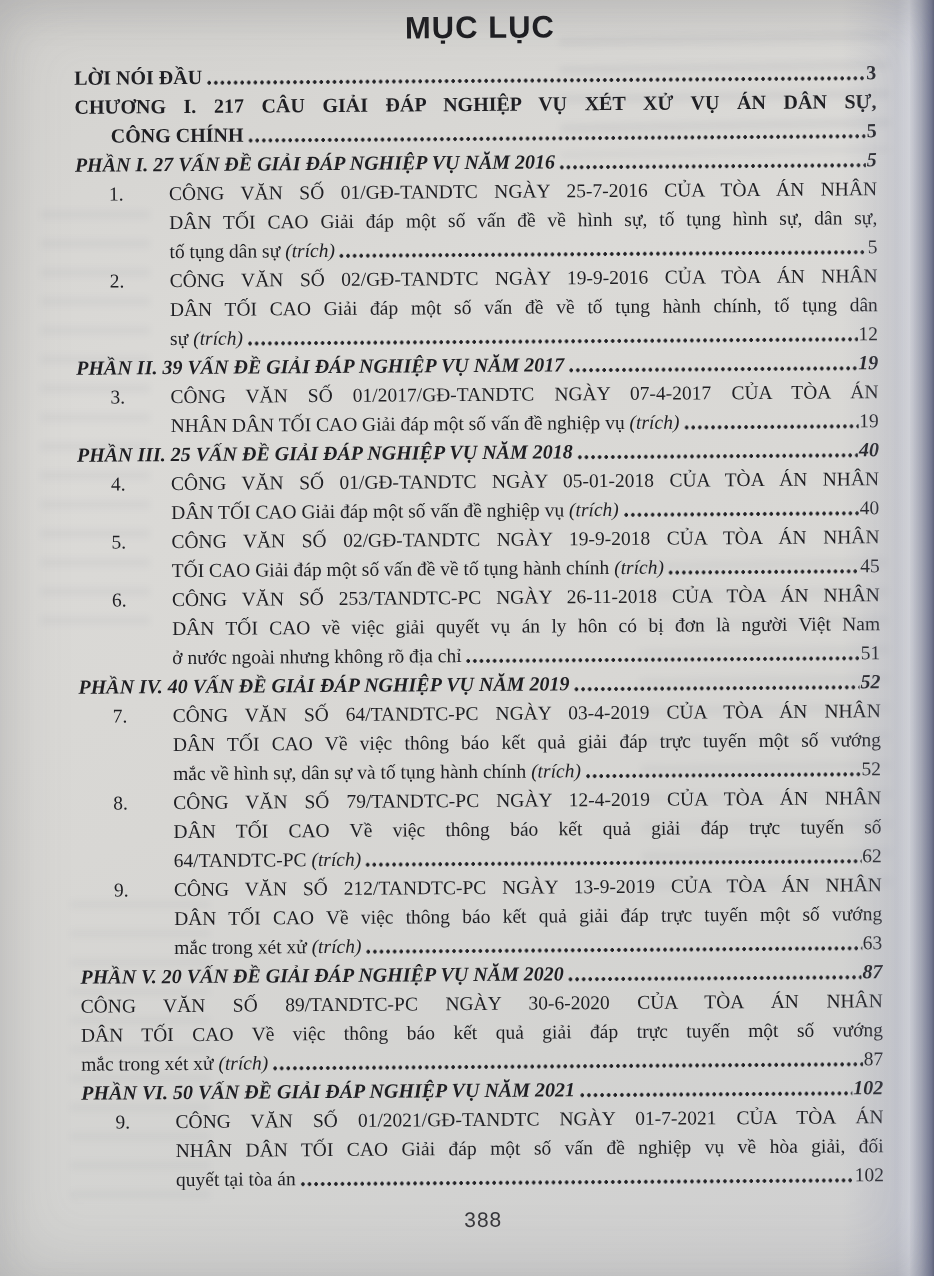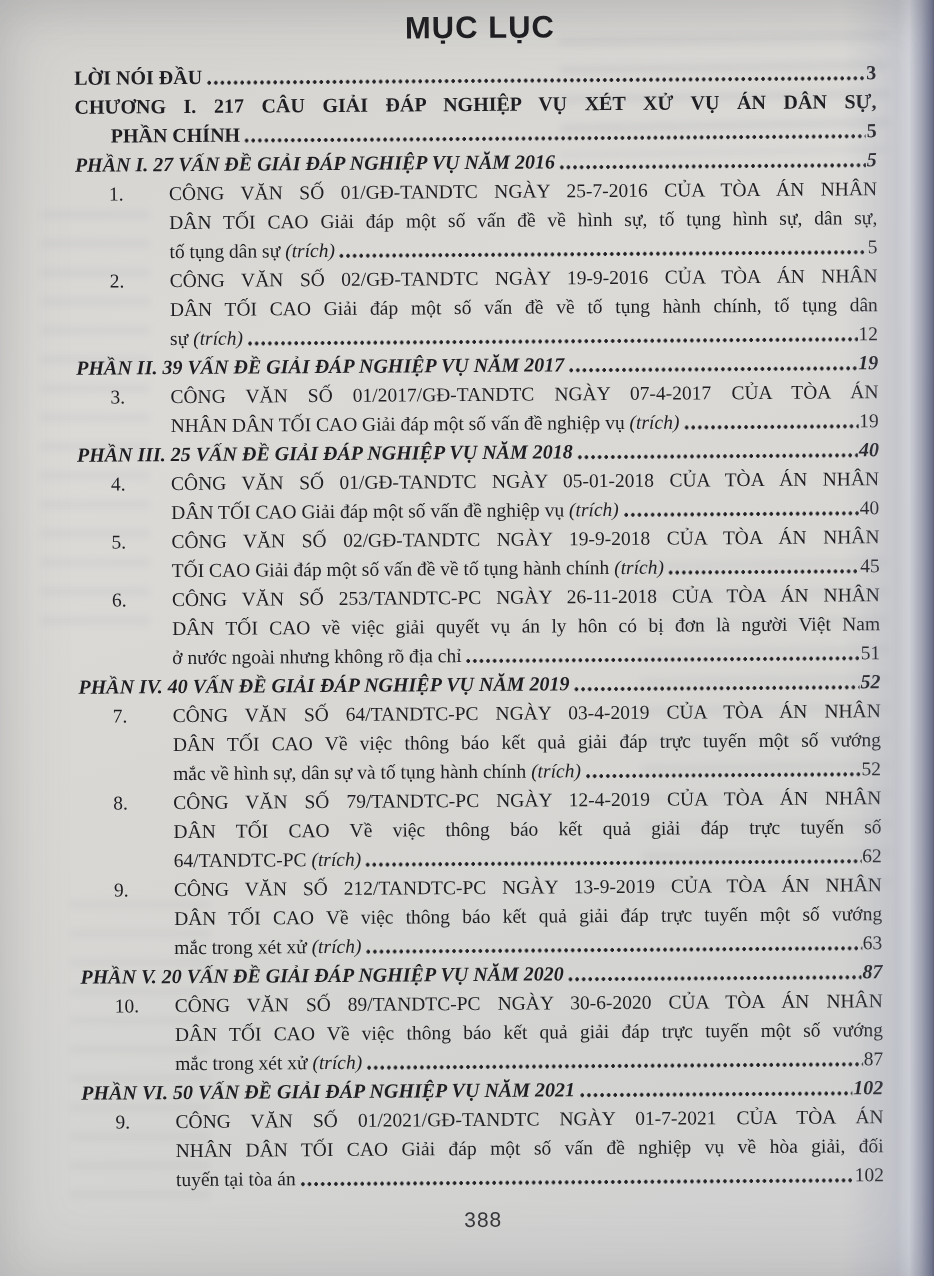"PHẦN CHÍNH" span.tail { text: PHẦN -> CÔNG }
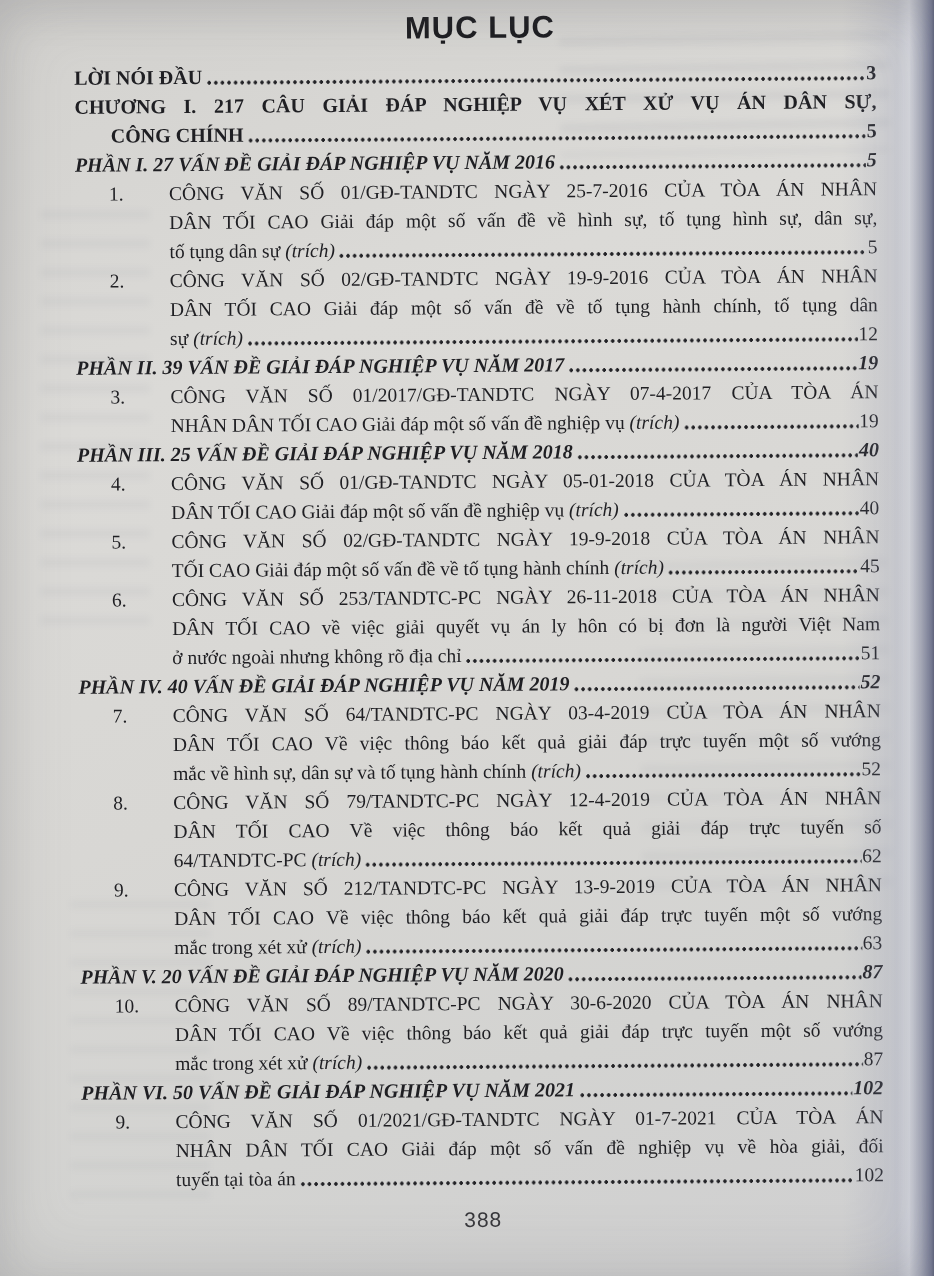"10." span.num { html: <span>10.</span> -> none }
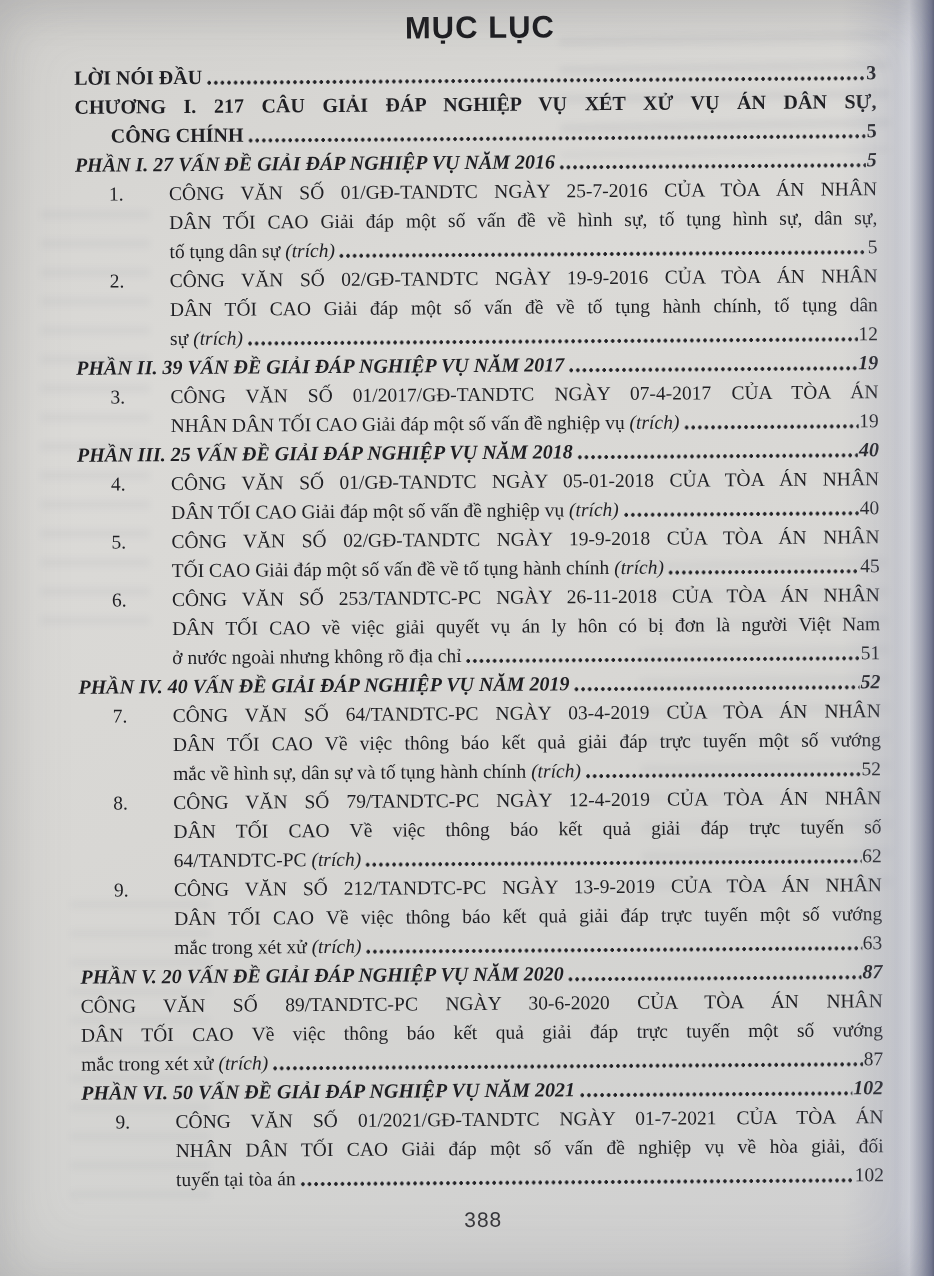"tuyến tại tòa án" span.tail { text: tuyến -> quyết }
